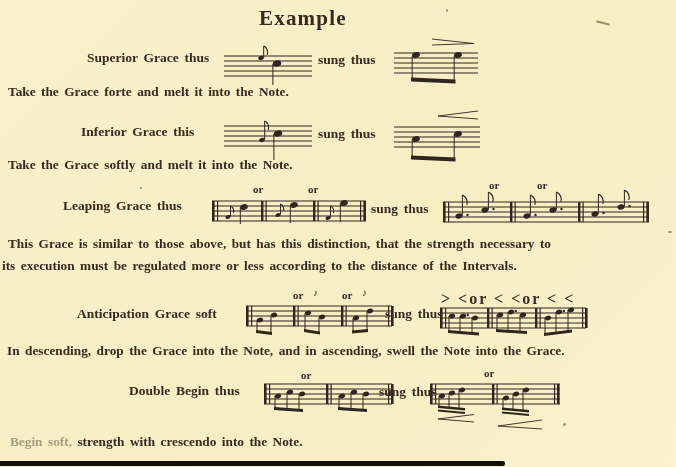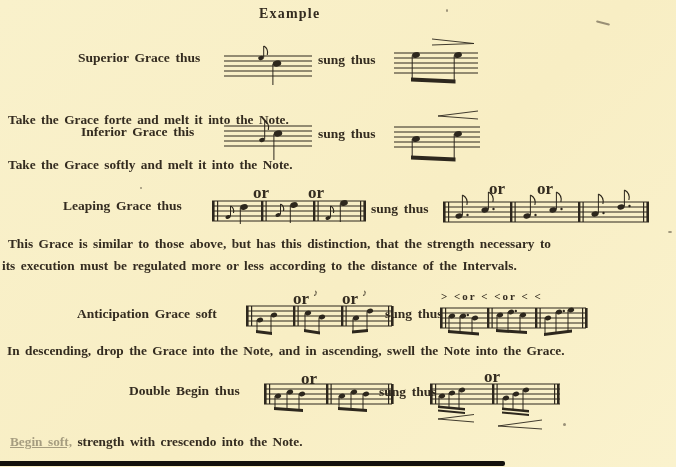"Example" .title { font-size: 14px -> 21px }
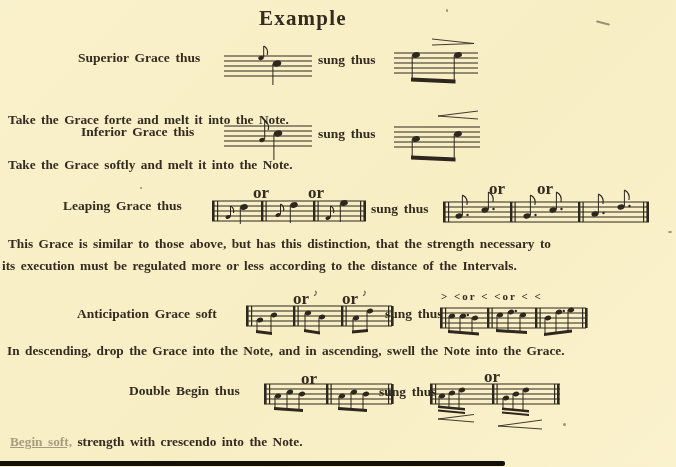"Superior Grace thus" div.abs { left: 78px -> 87px }
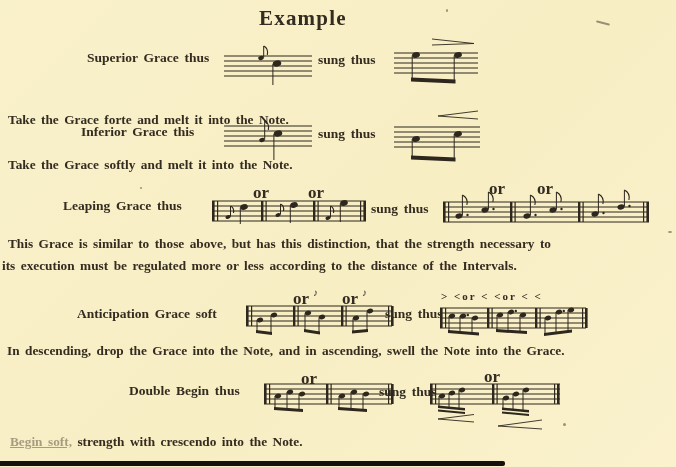"Take the Grace forte and" div.abs { margin-top: 28px -> none }
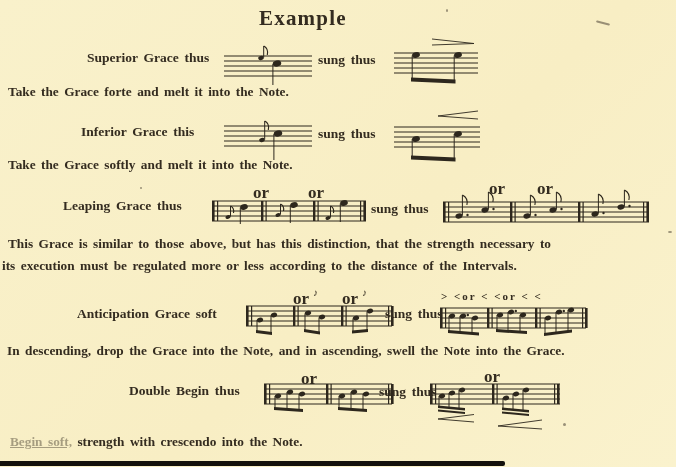"or" .or { font-size: 17px -> 11px }
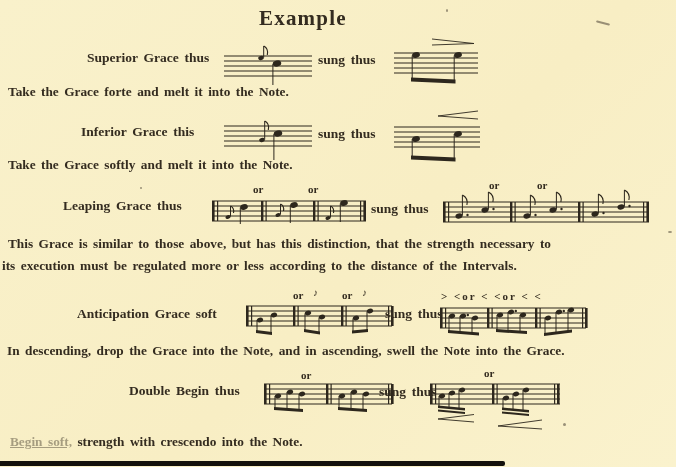"> <or < <or <" .dyn { font-size: 11px -> 16px }
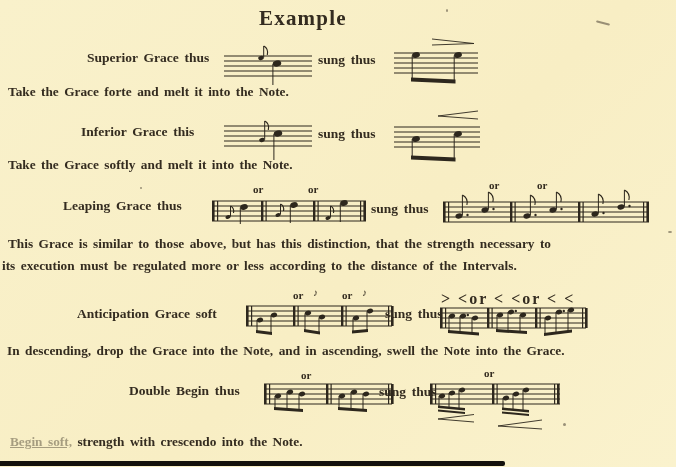"Begin soft," .faded { text-decoration: underline -> none }
